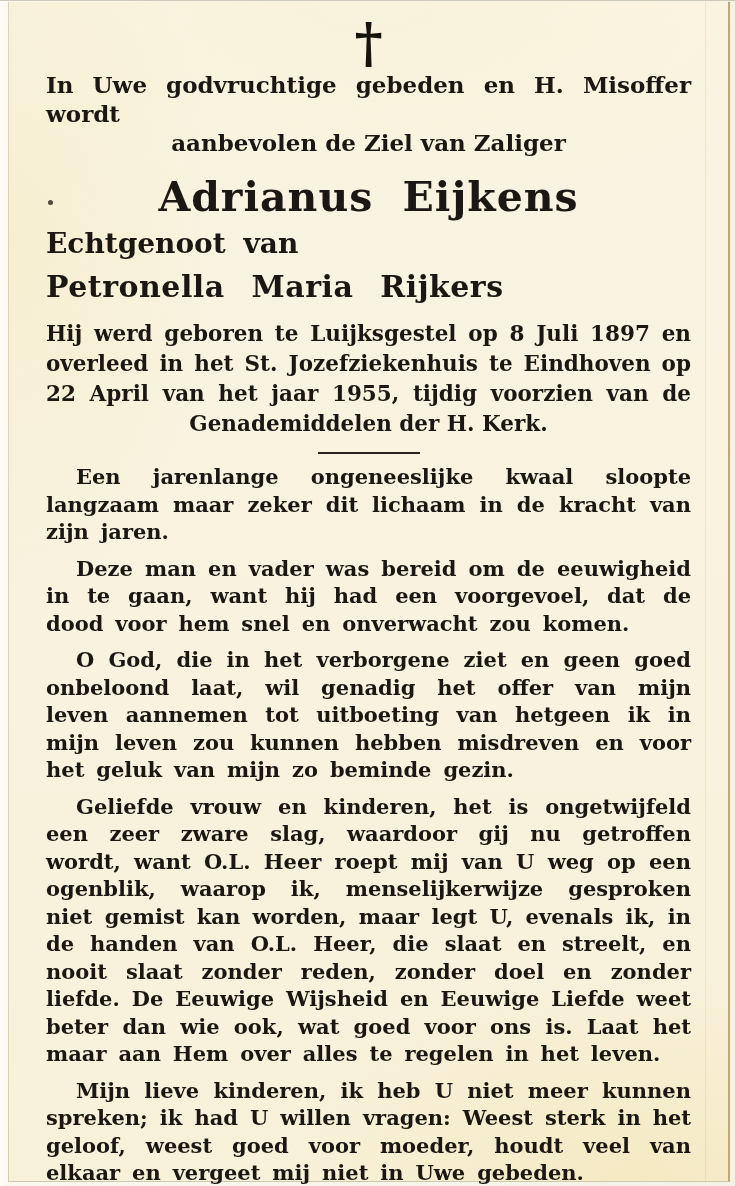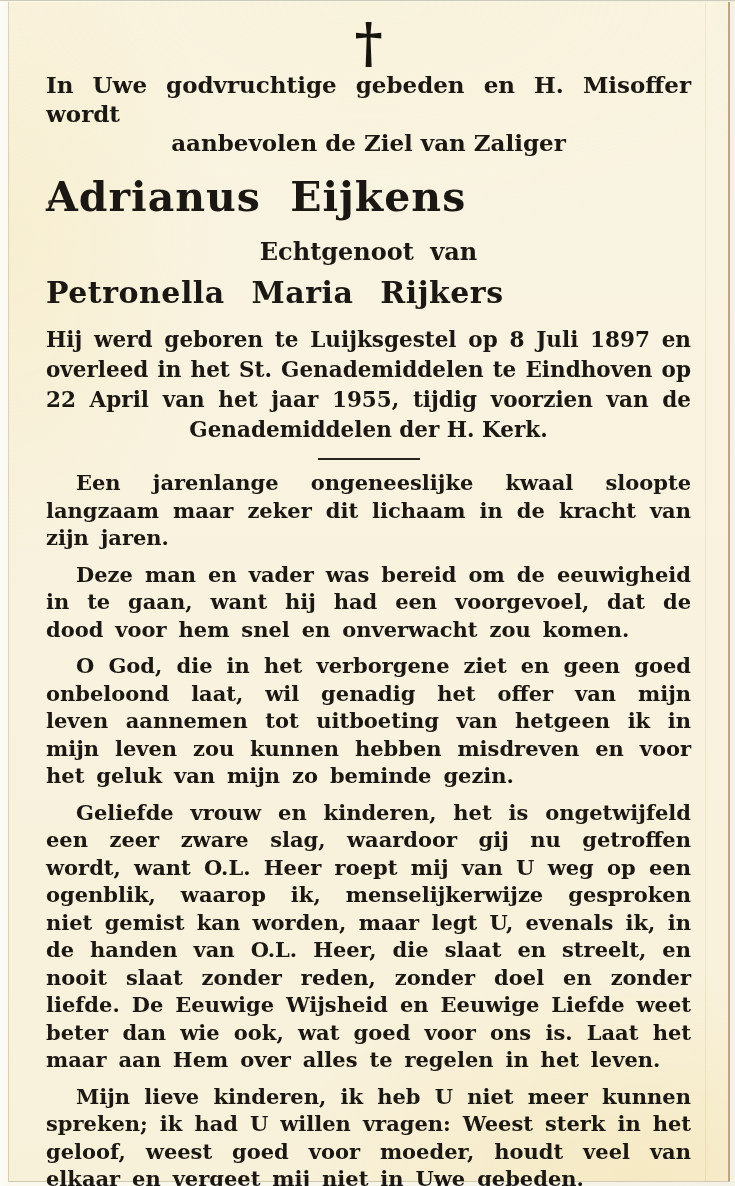"Adrianus Eijkens" .name { text-align: left -> center }
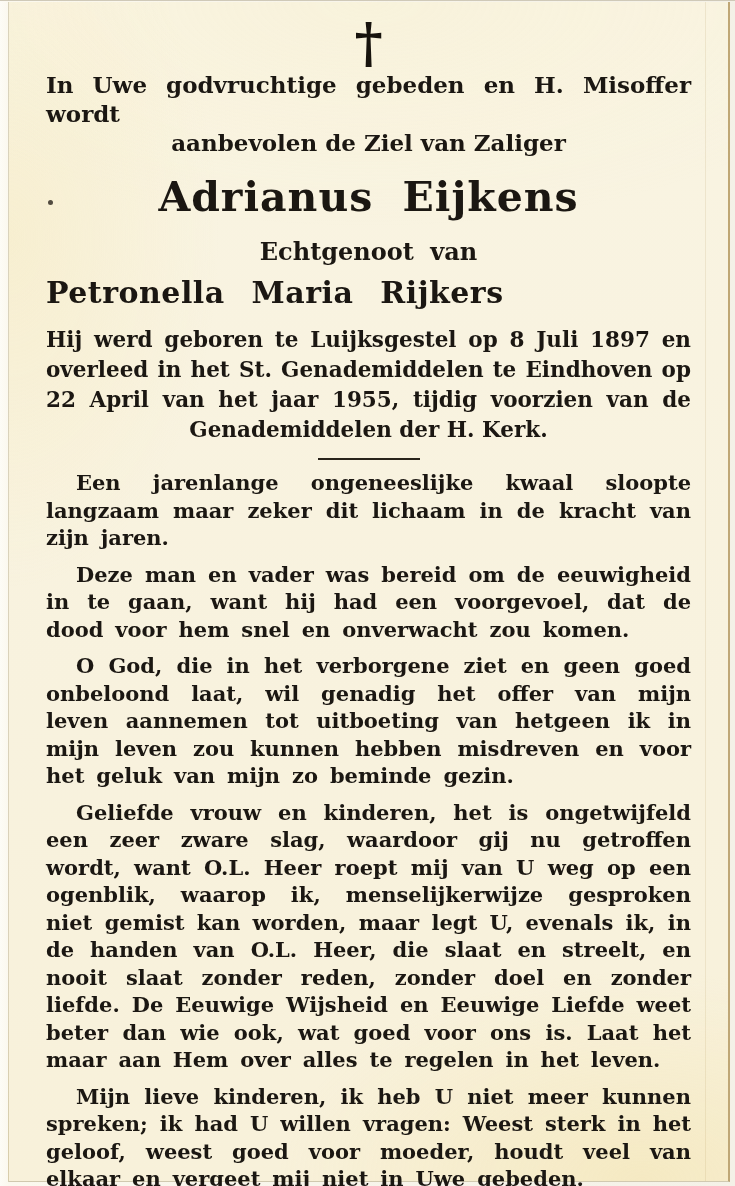"Echtgenoot van" .relation { font-size: 24px -> 28px; margin-top: 17px -> 7px; text-align: center -> none }
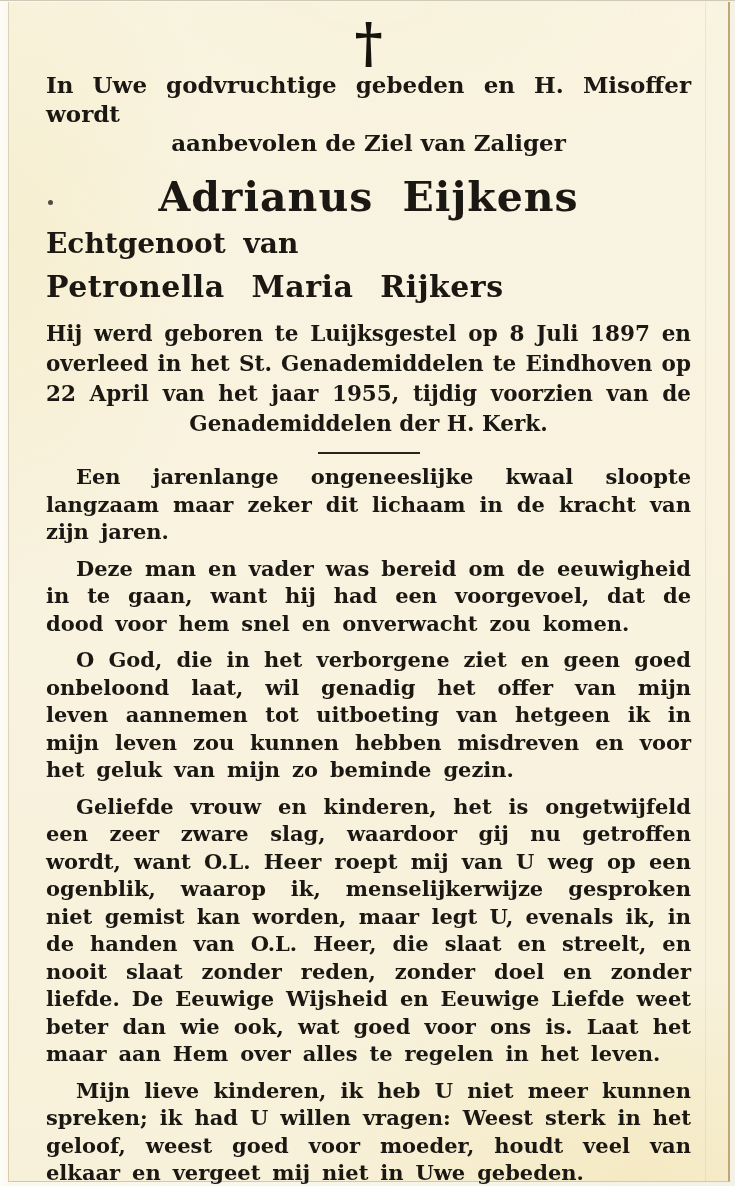"overleed in het St. Genademiddelen" div.j { text: Genademiddelen -> Jozefziekenhuis }
